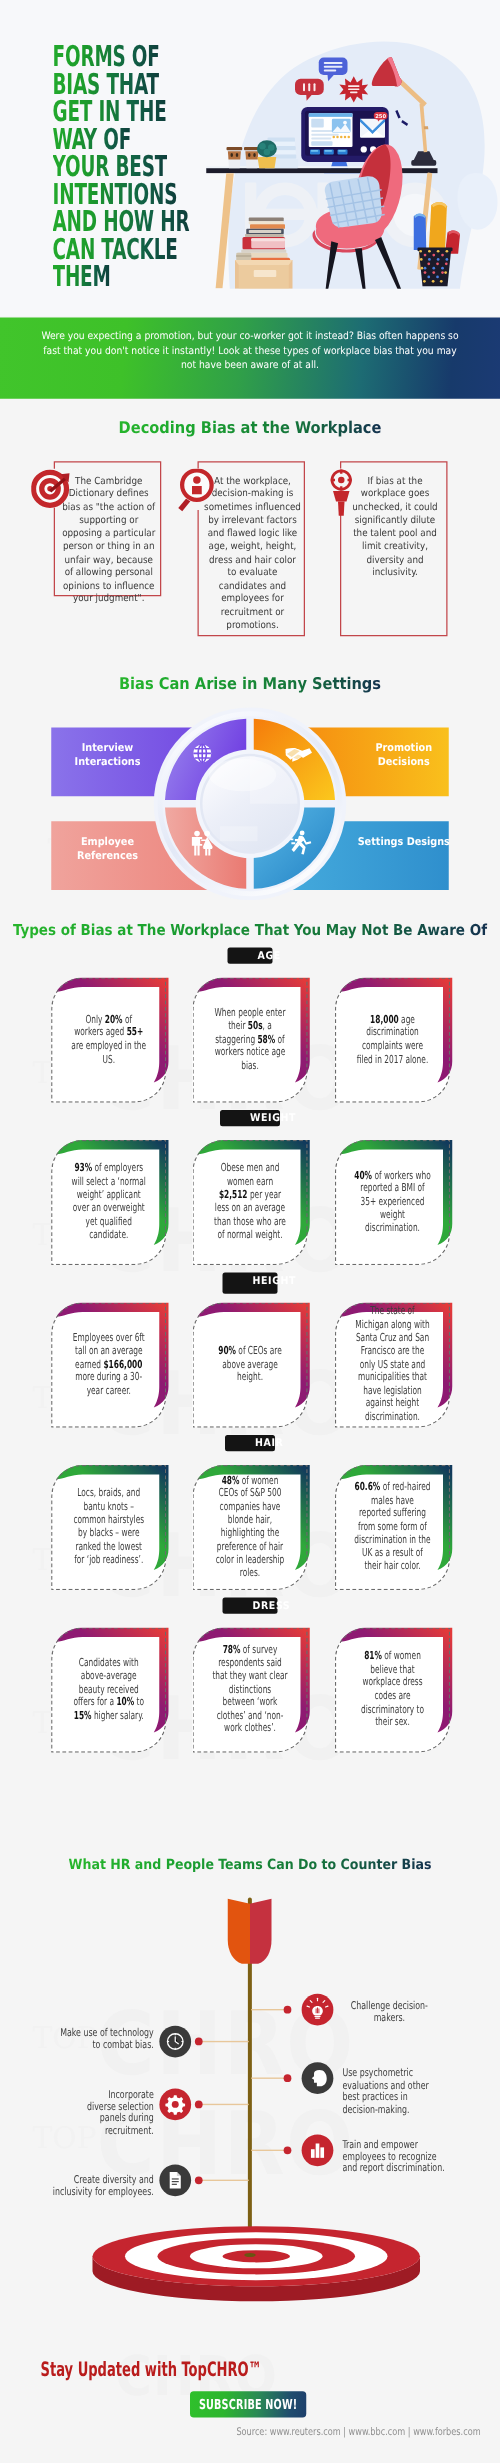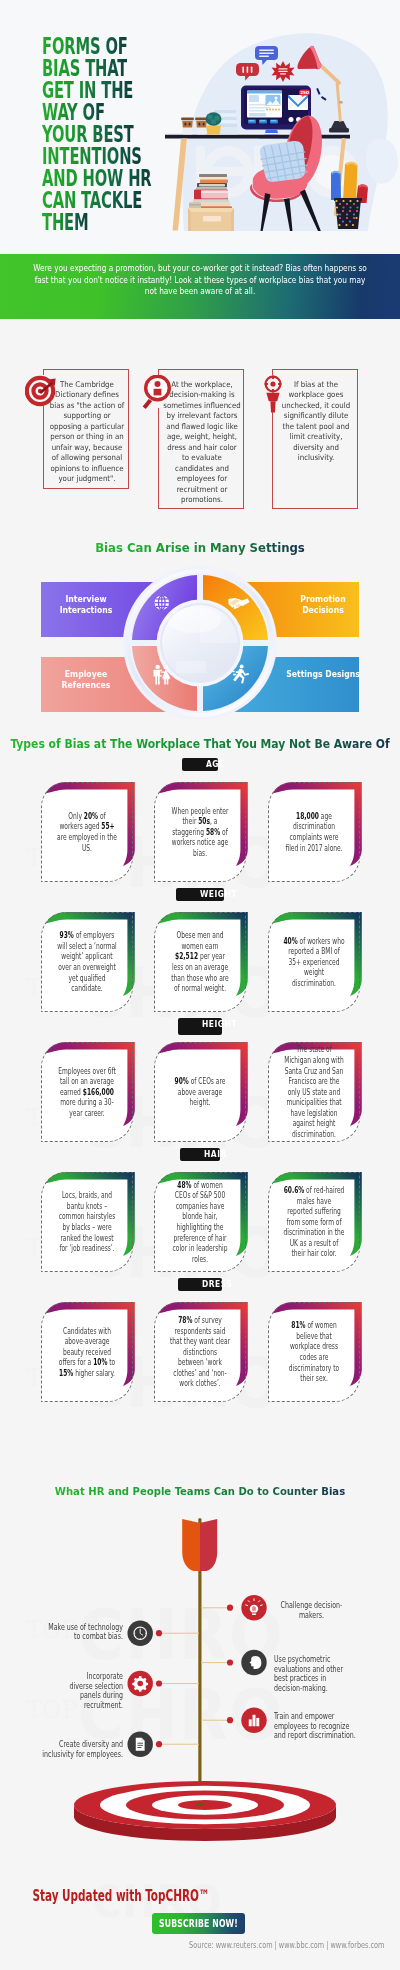"Decoding Bias at the Workplace" div.sec-h { html: none -> <div><i>Decoding Bias at the Workplace</i></div> }
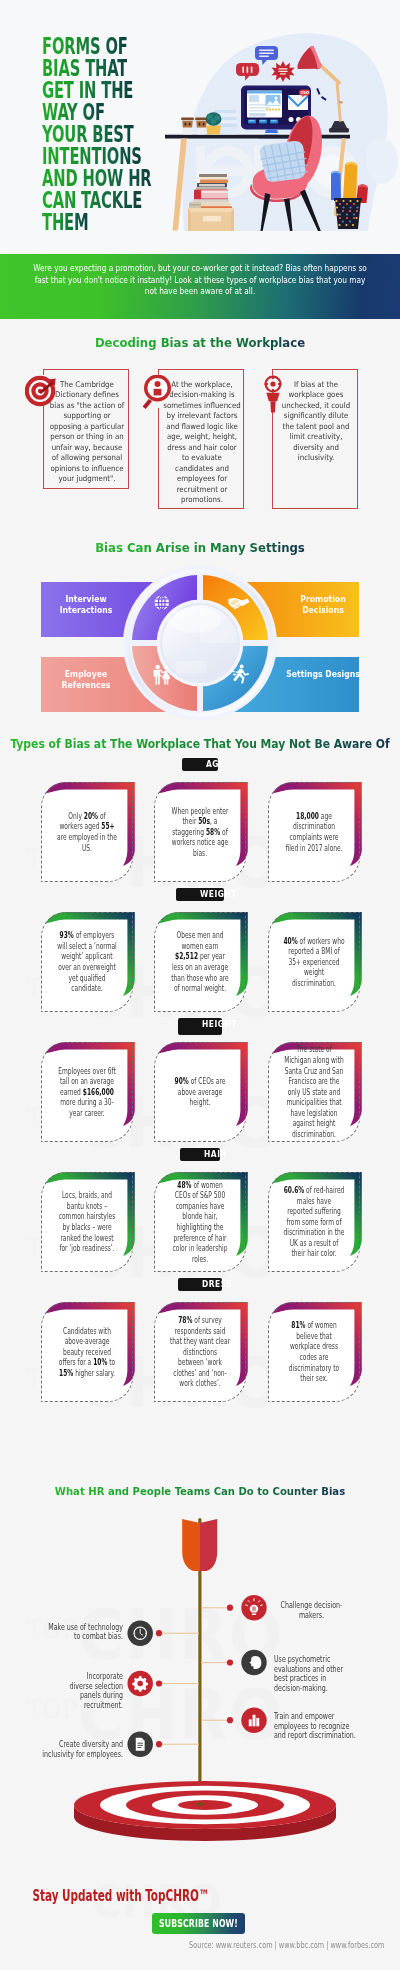"The Cambridge Dictionary defines bias" div.dcard { height: 120px -> 108px }
